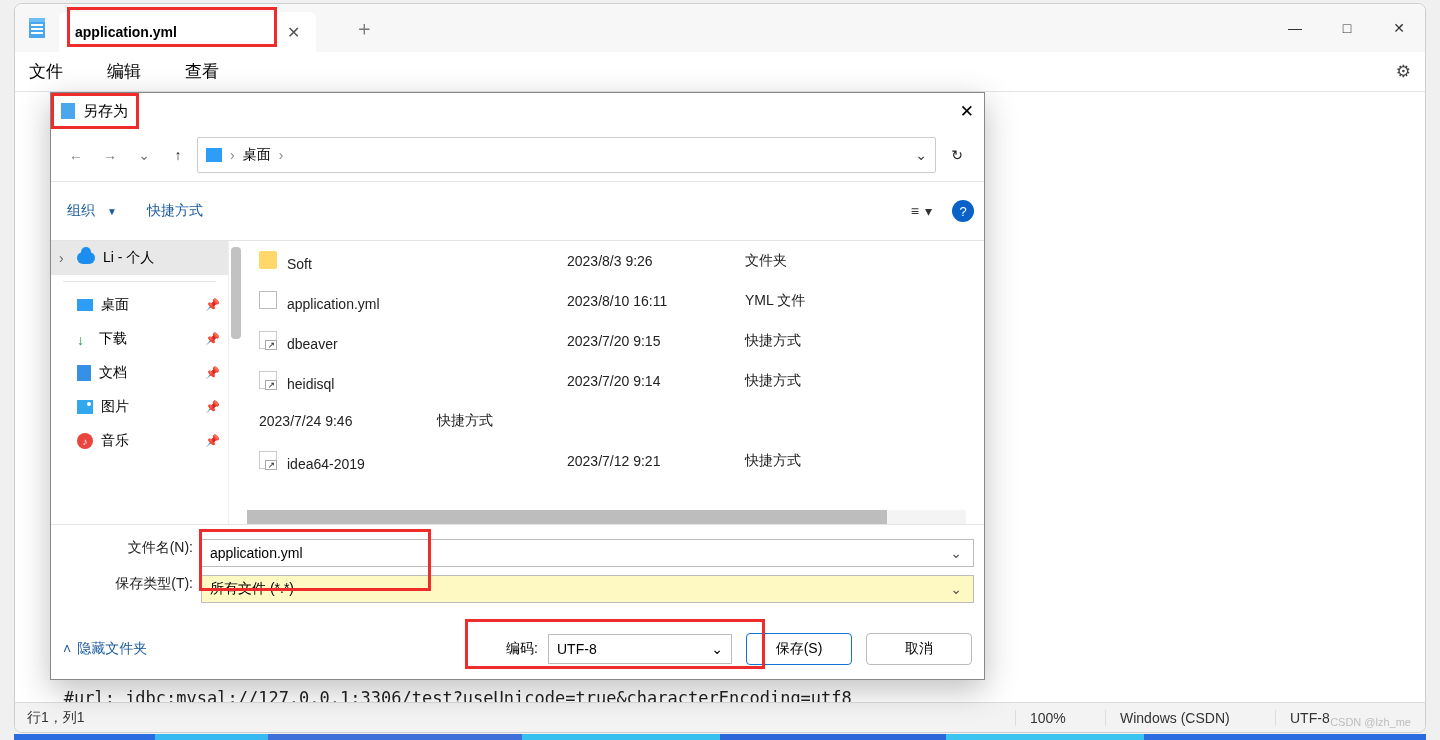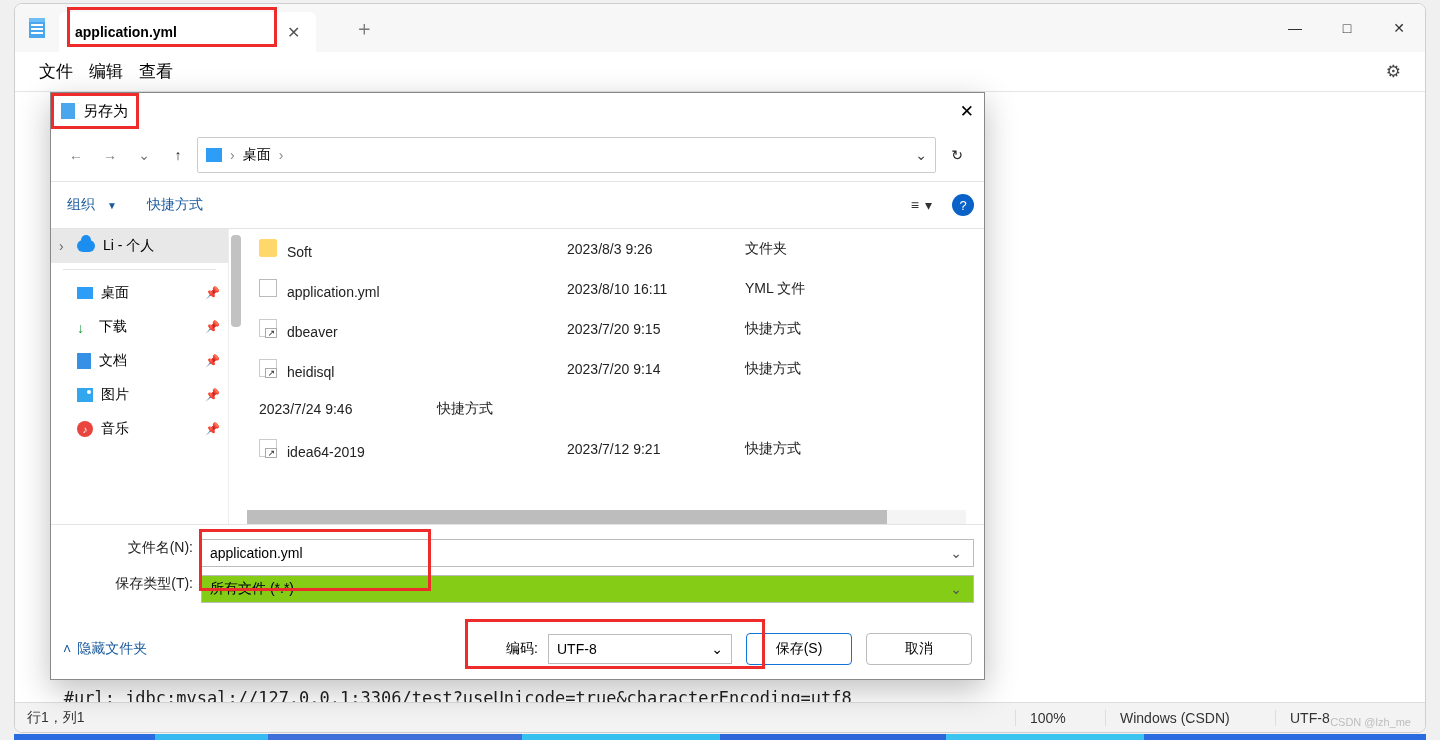"文件" .menubar { gap: none -> 28px; padding: 0 16px -> 0 6px }
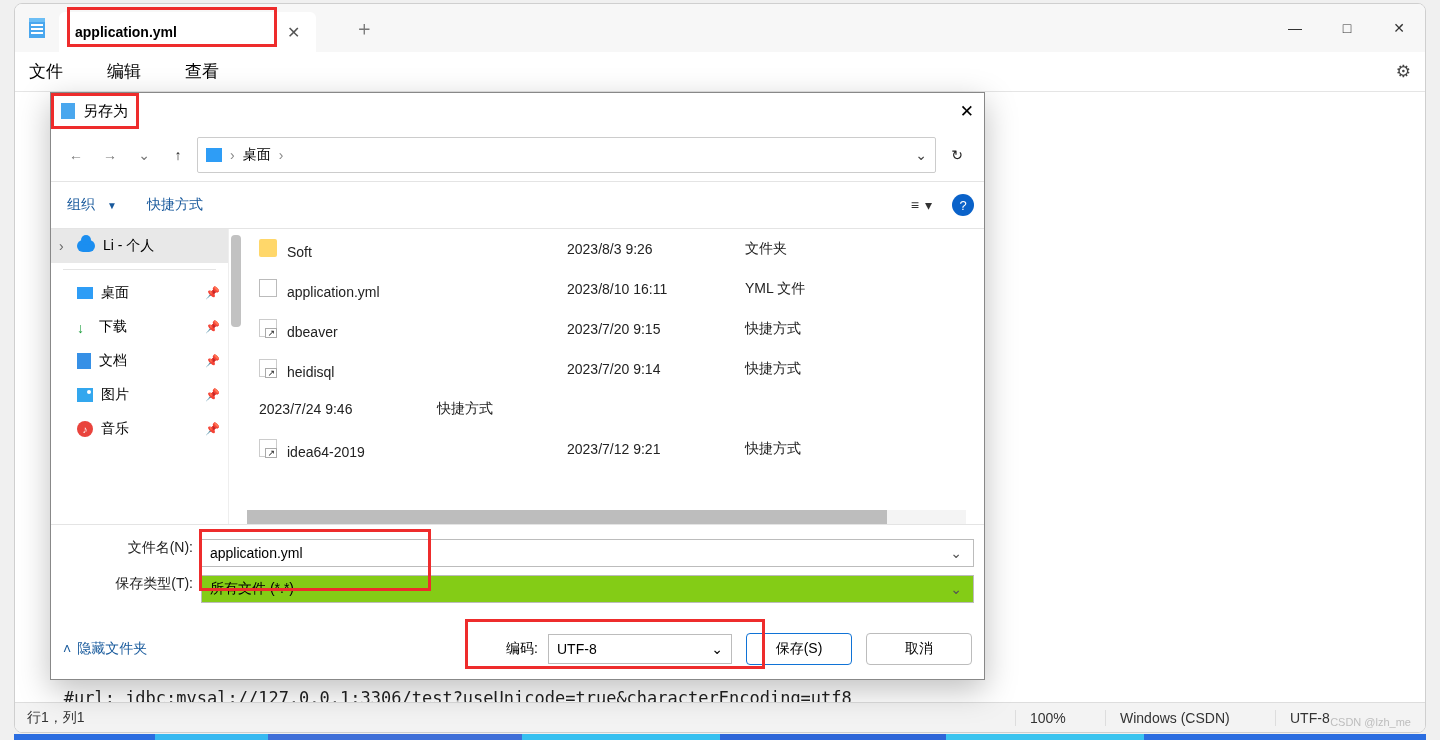"组织" .sa-toolbar { height: 48px -> 60px }
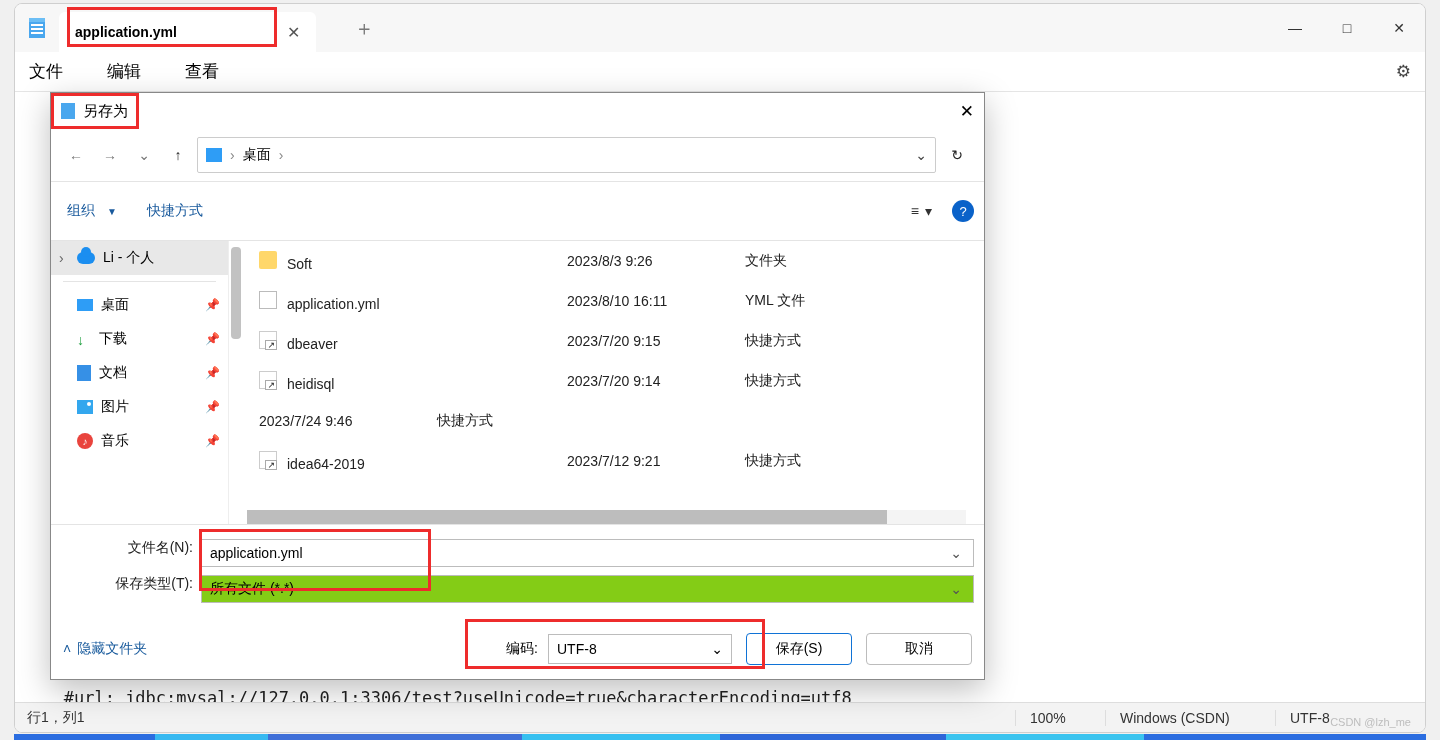"所有文件 (*.*)" .fld .input { background: #84cc16 -> #fef9c3 }
